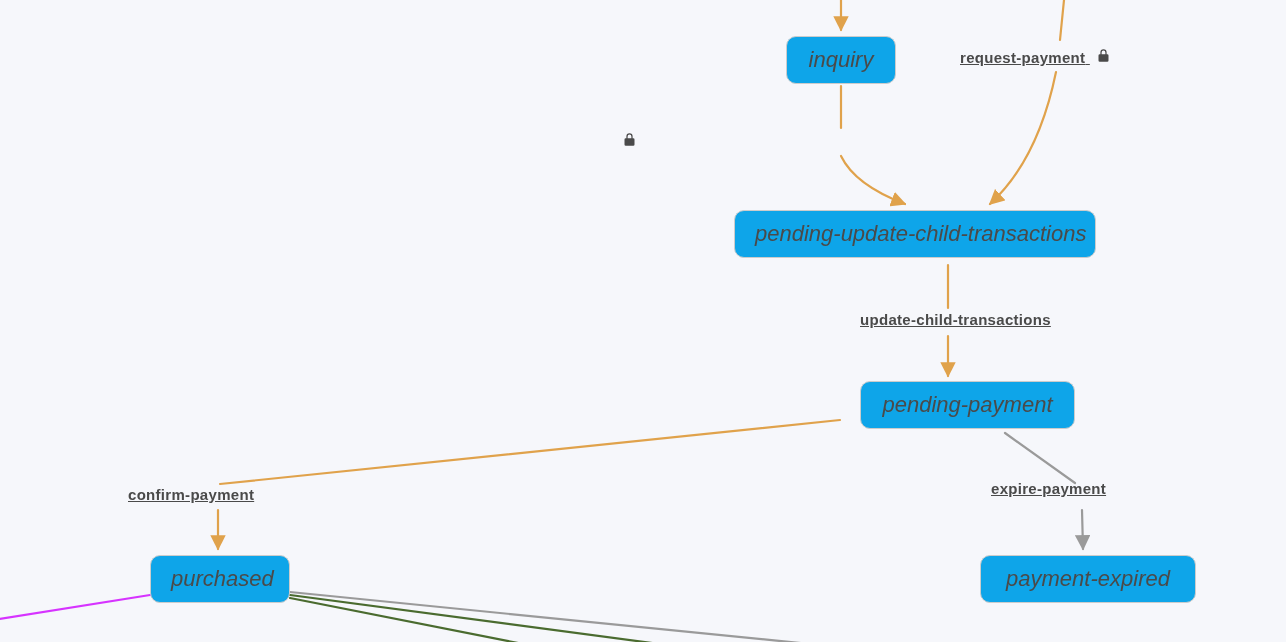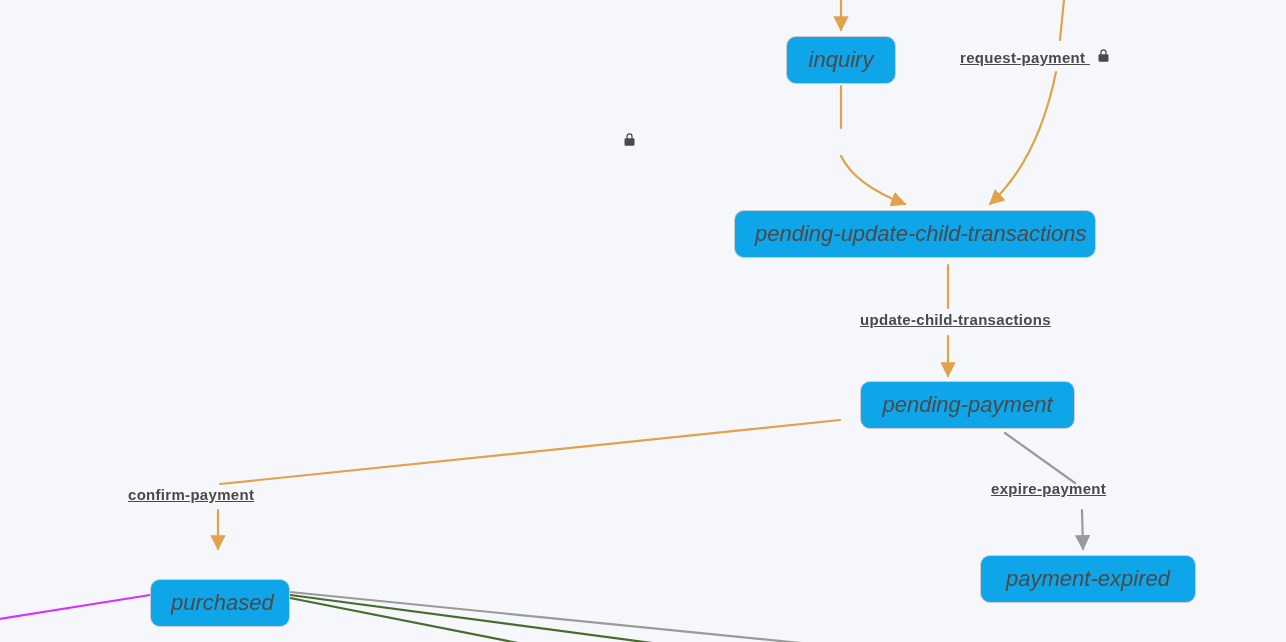"purchased" div.node { margin-top: 24px -> none }
